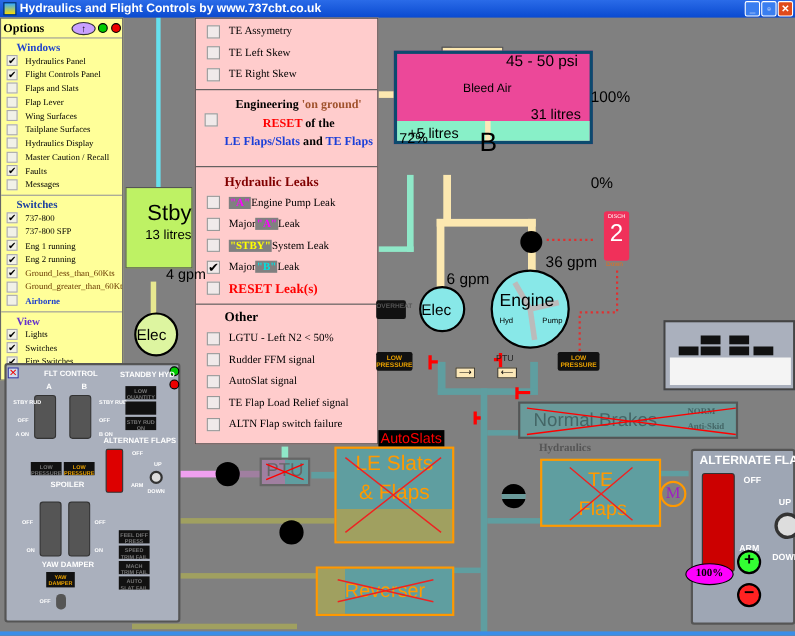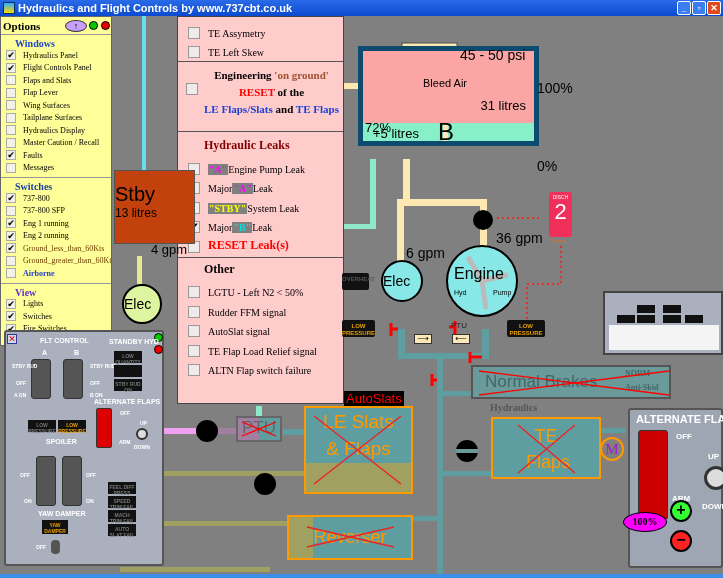"TE Assymetry" .frow { align-items: flex-end -> center }
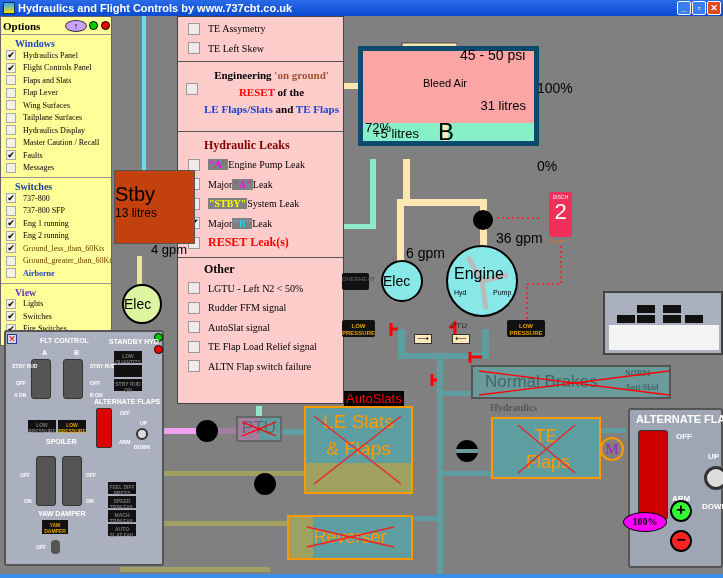"TE Right Skew" div.frow { html: none -> <div> <span></span> <span>TE Right Skew</span> </div> }
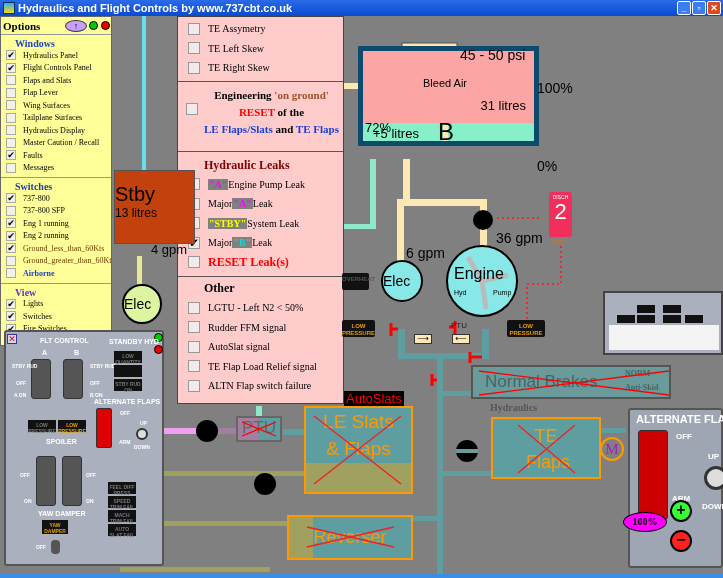"Bleed Air" div.abs { background: #fca5a5 -> #ec4899; border: 5px solid #0c4a6e -> 3px solid #0c4a6e; height: 100px -> 85px }
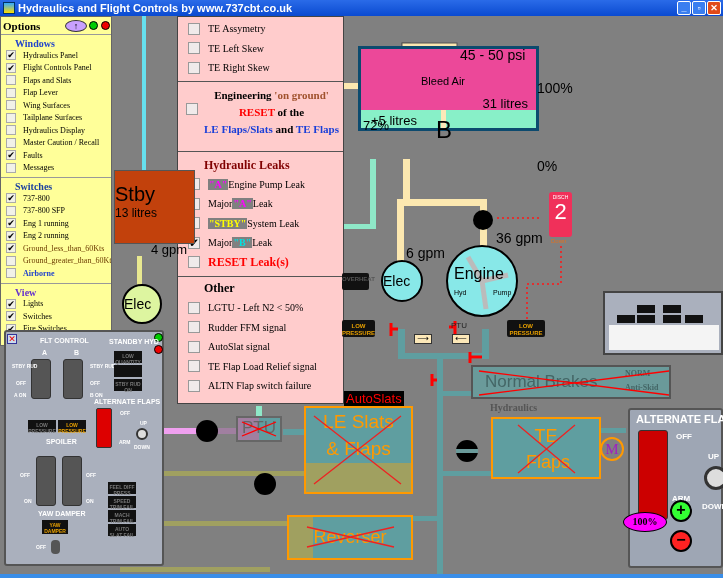"Stby" div.abs { background: #c2410c -> #bef264; text-align: left -> right; width: 81px -> 61px }
